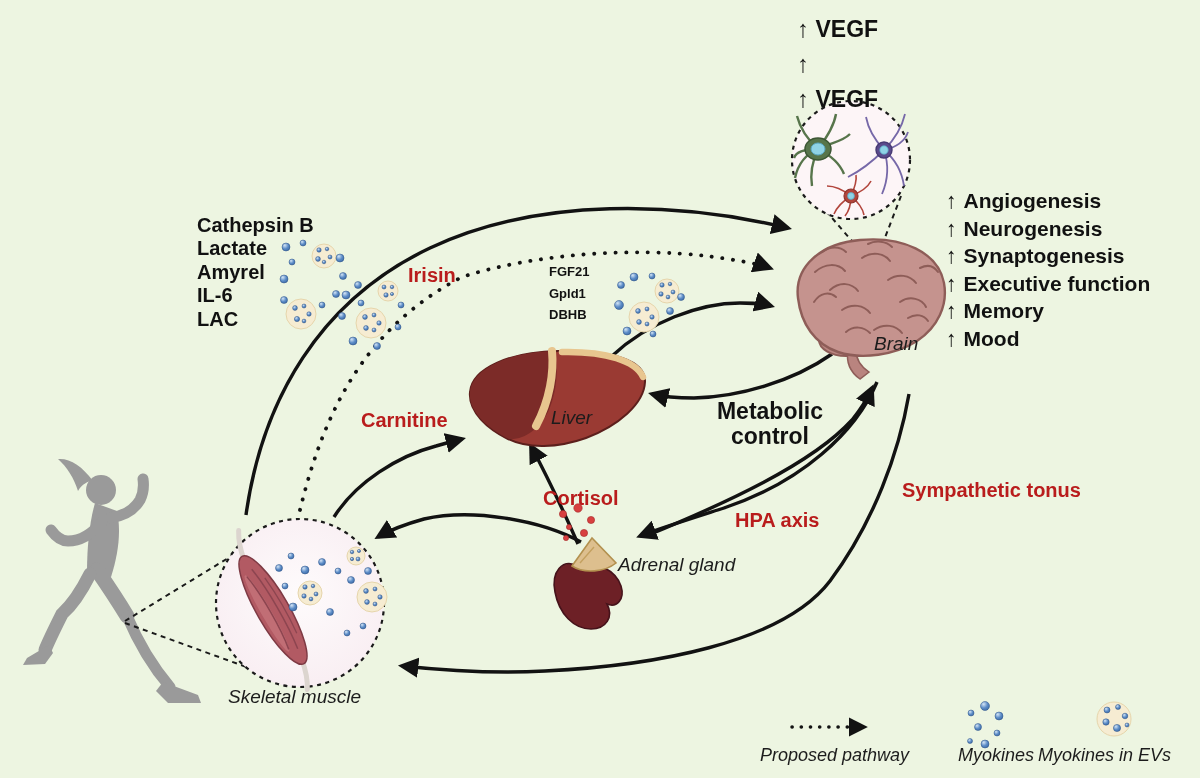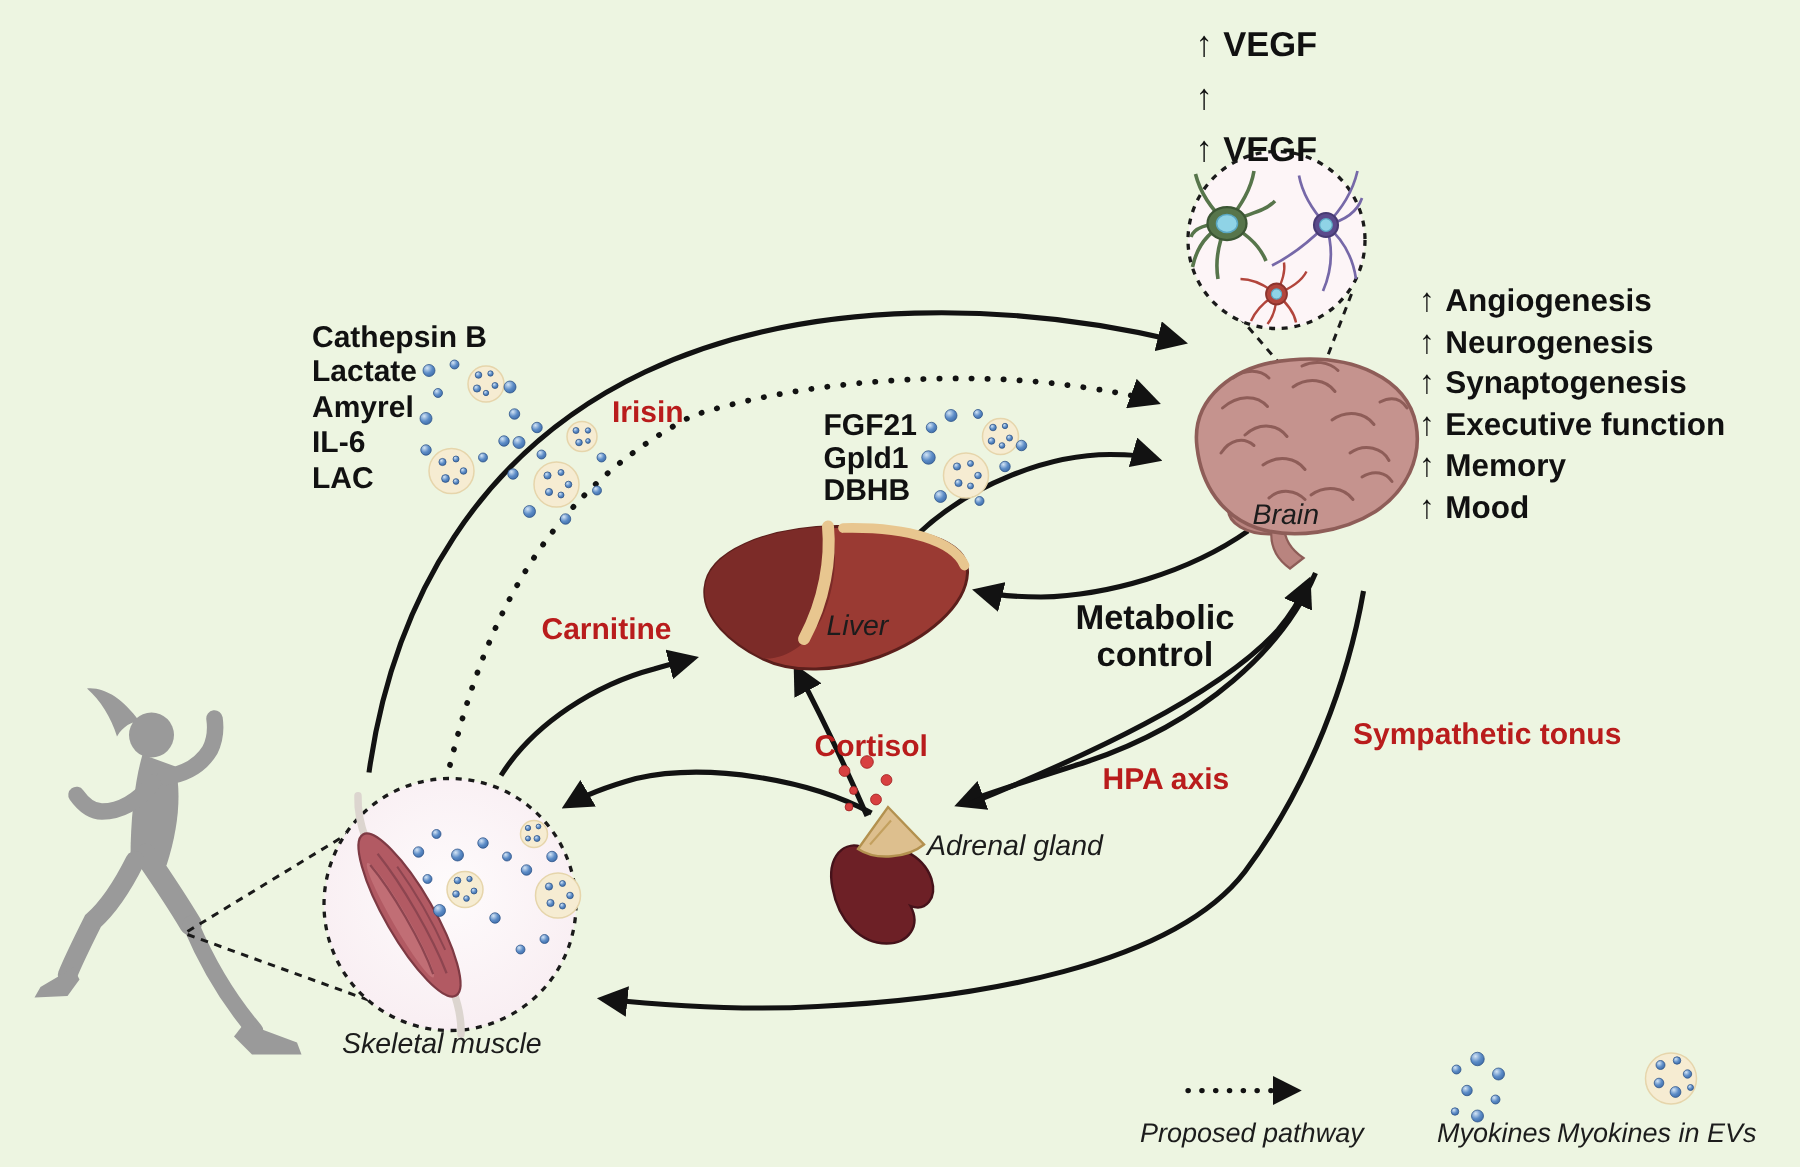"Cathepsin B" div.flist { left: 208px -> 197px }
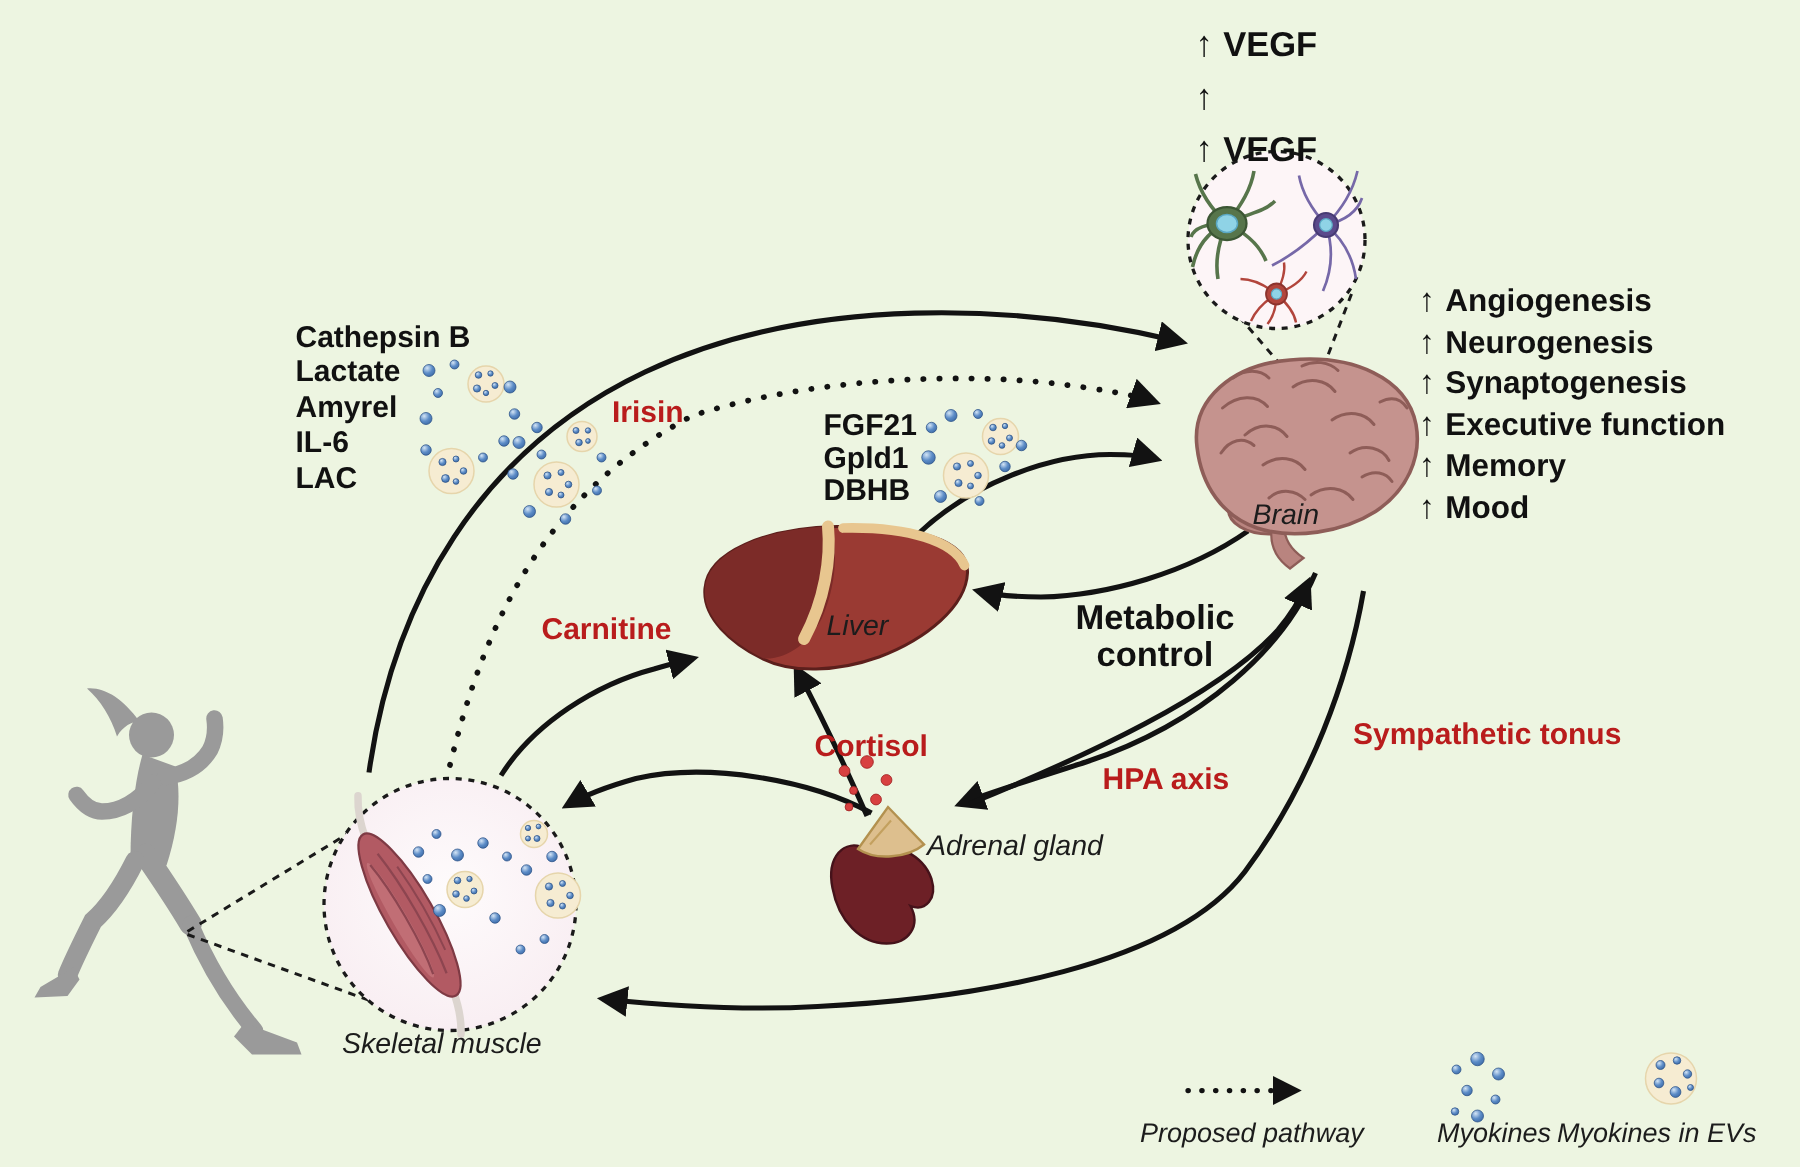"FGF21" div.flist { font-size: 20px -> 13px; top: 274px -> 261px }
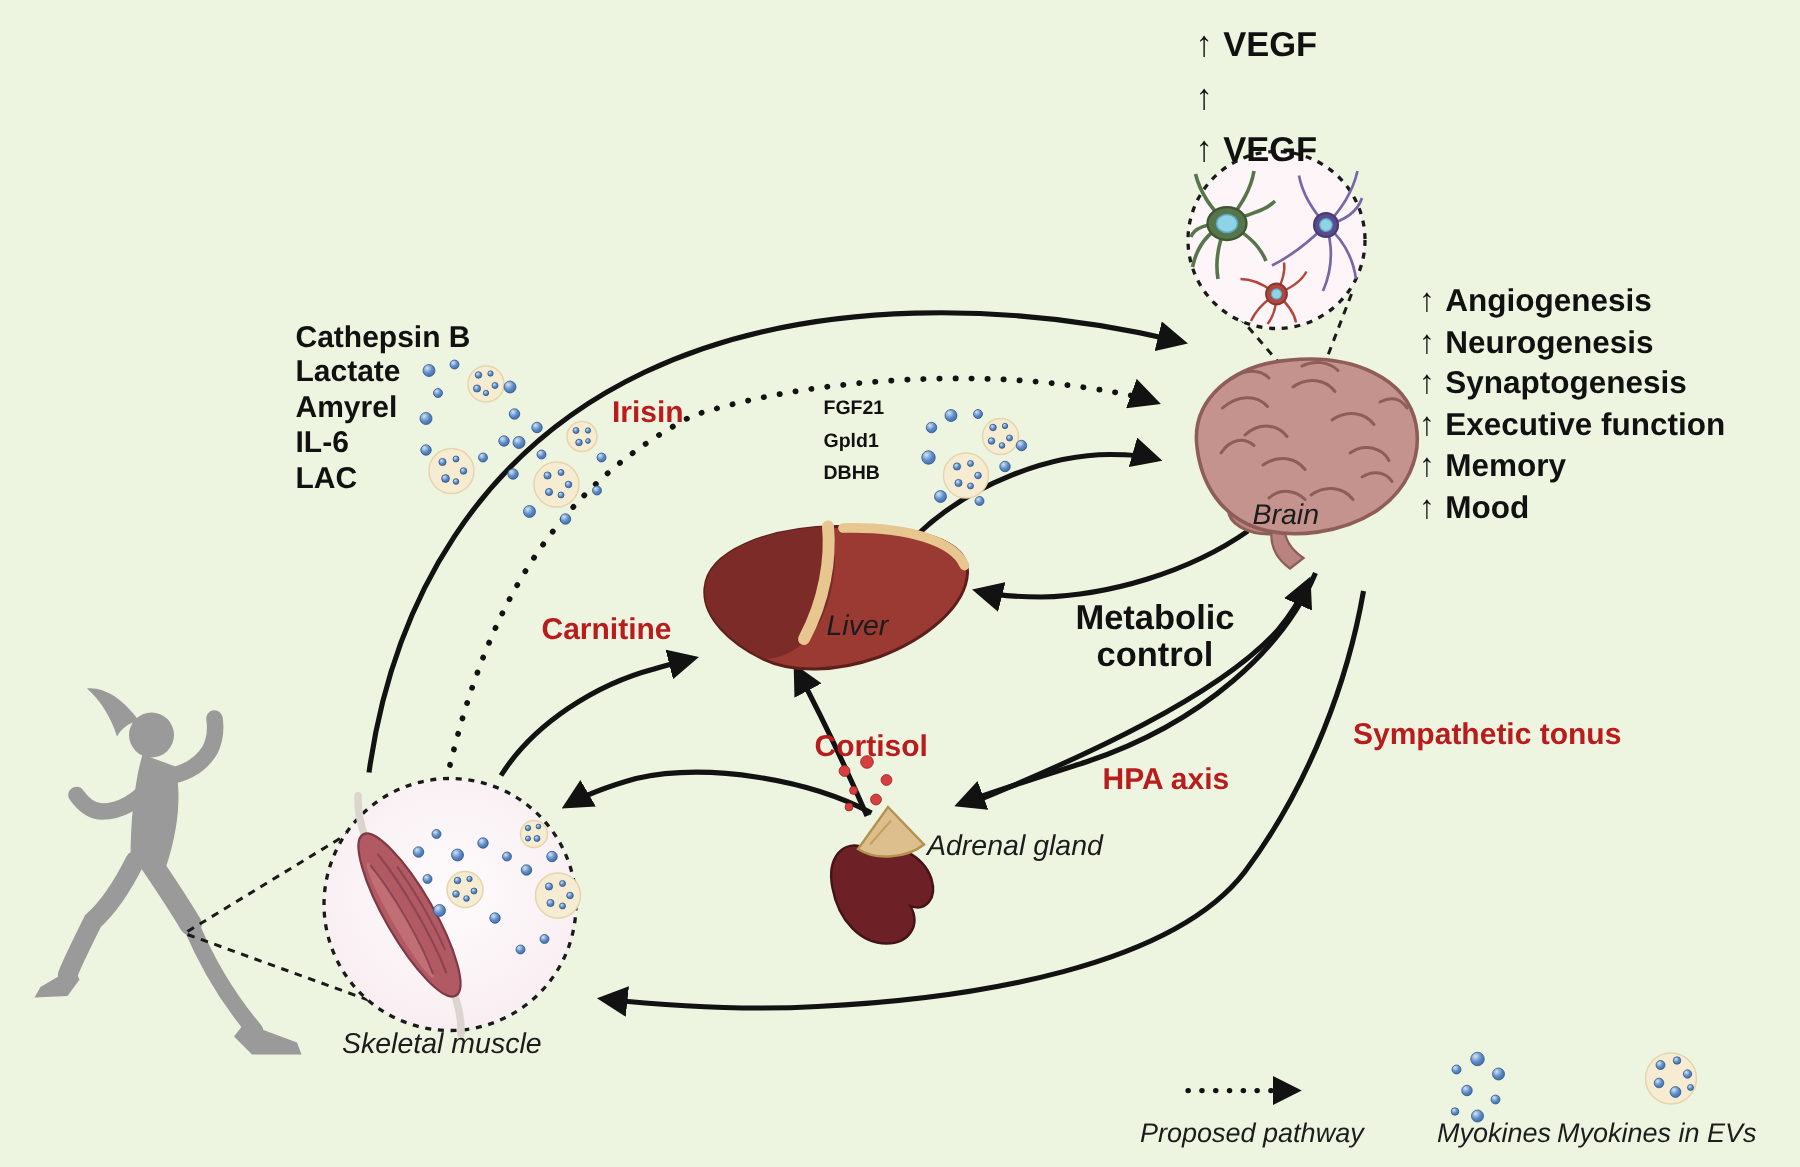"Brain" div.txt { left: 835px -> 874px }
